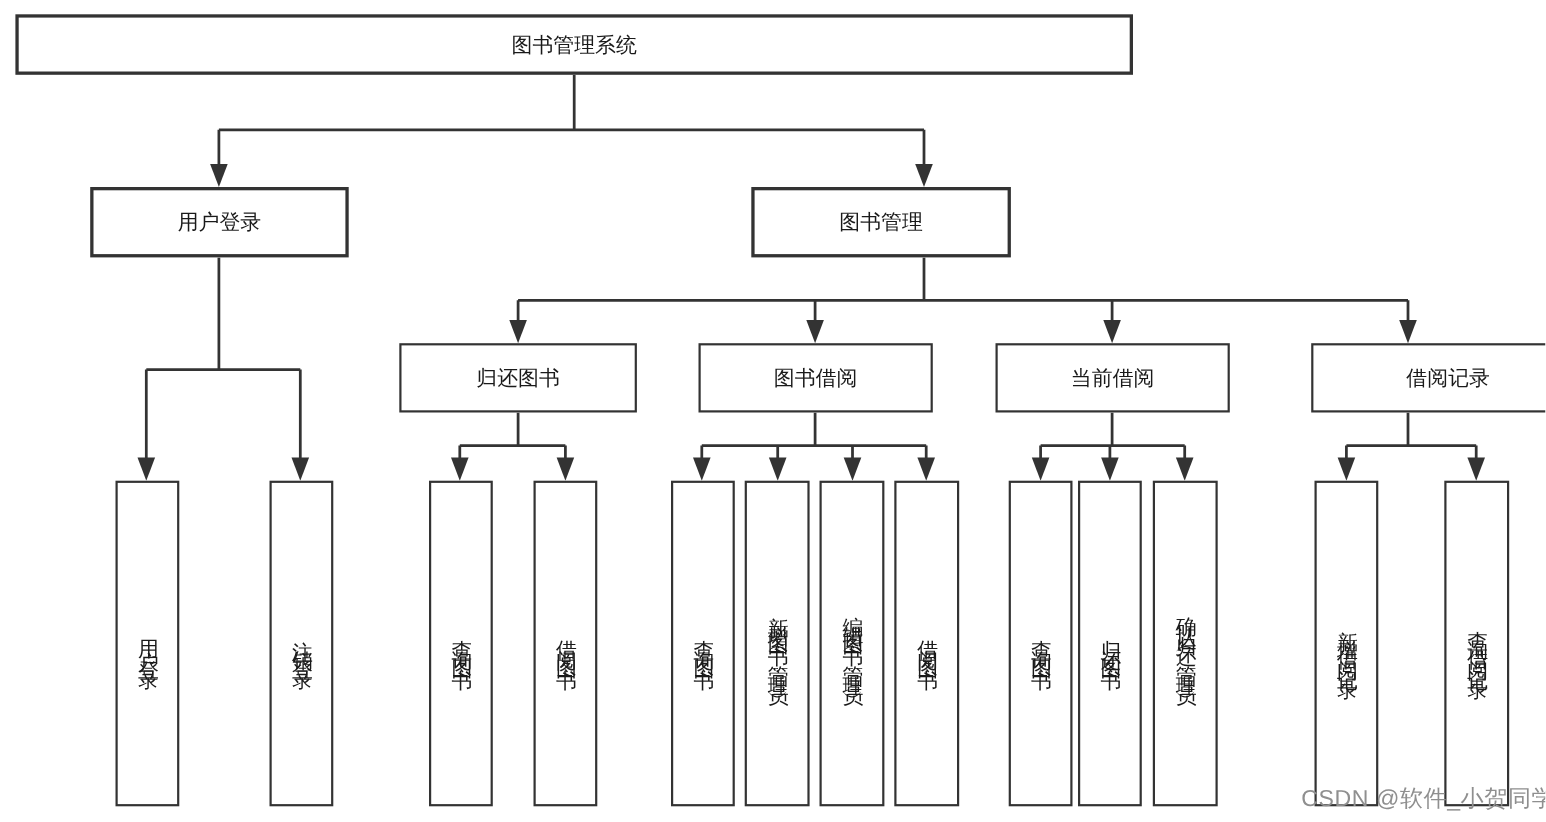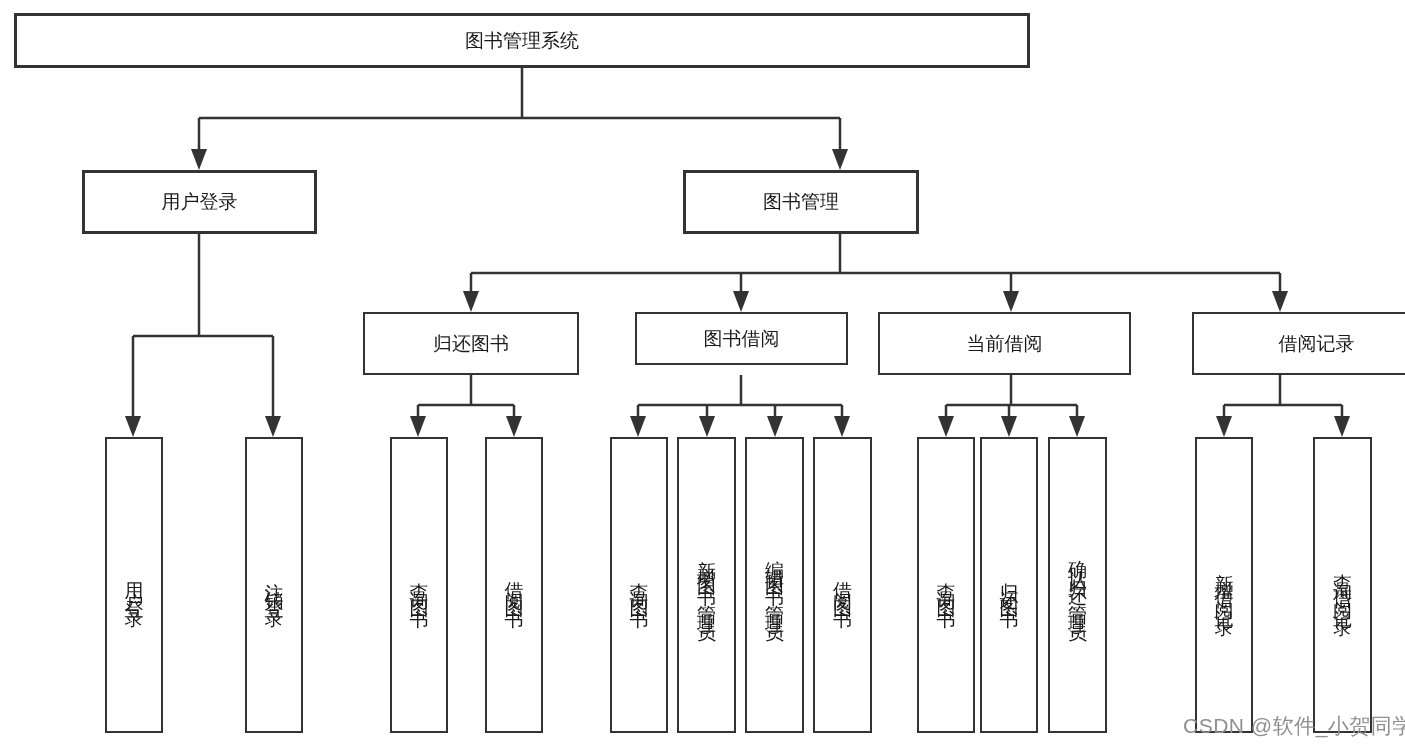"图书借阅" div.box { height: 53px -> 63px }
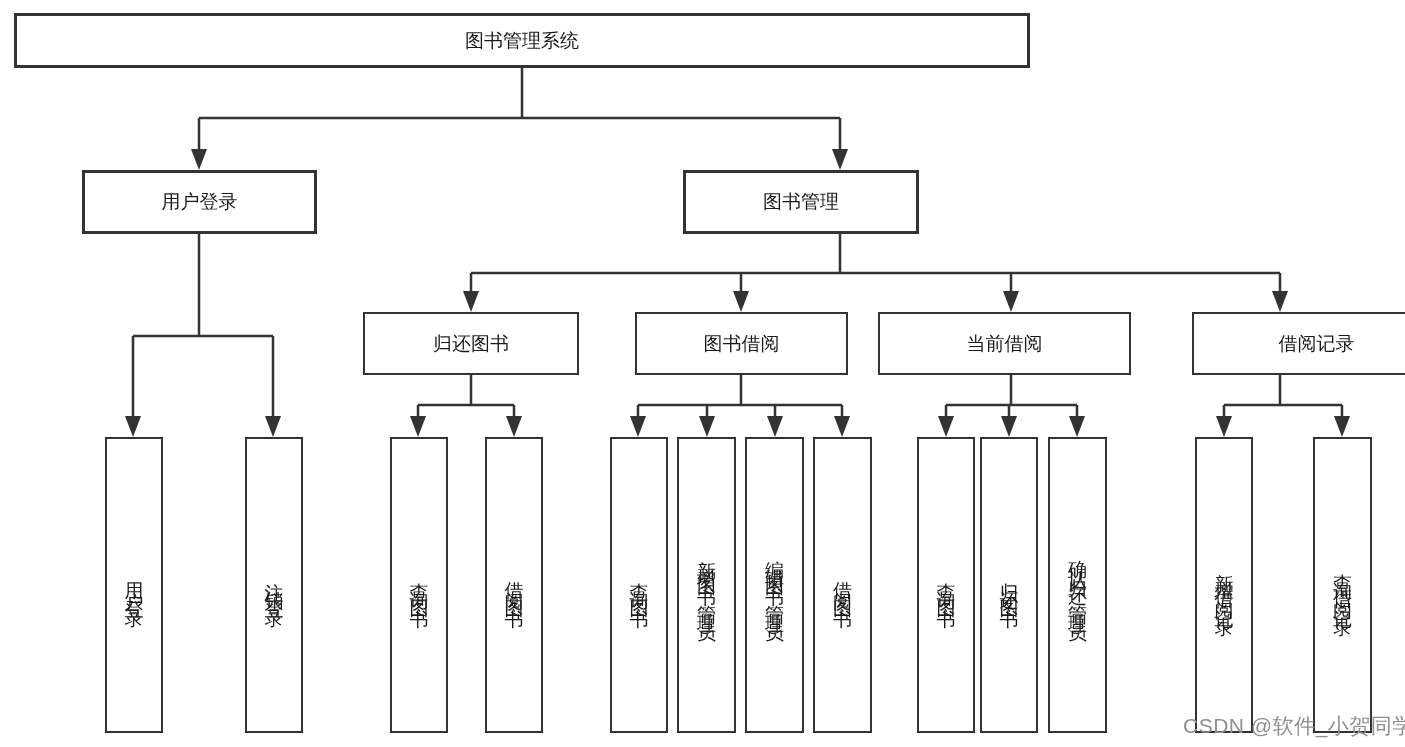"当前借阅" div.box { left: 878px -> 905px; width: 253px -> 213px }
